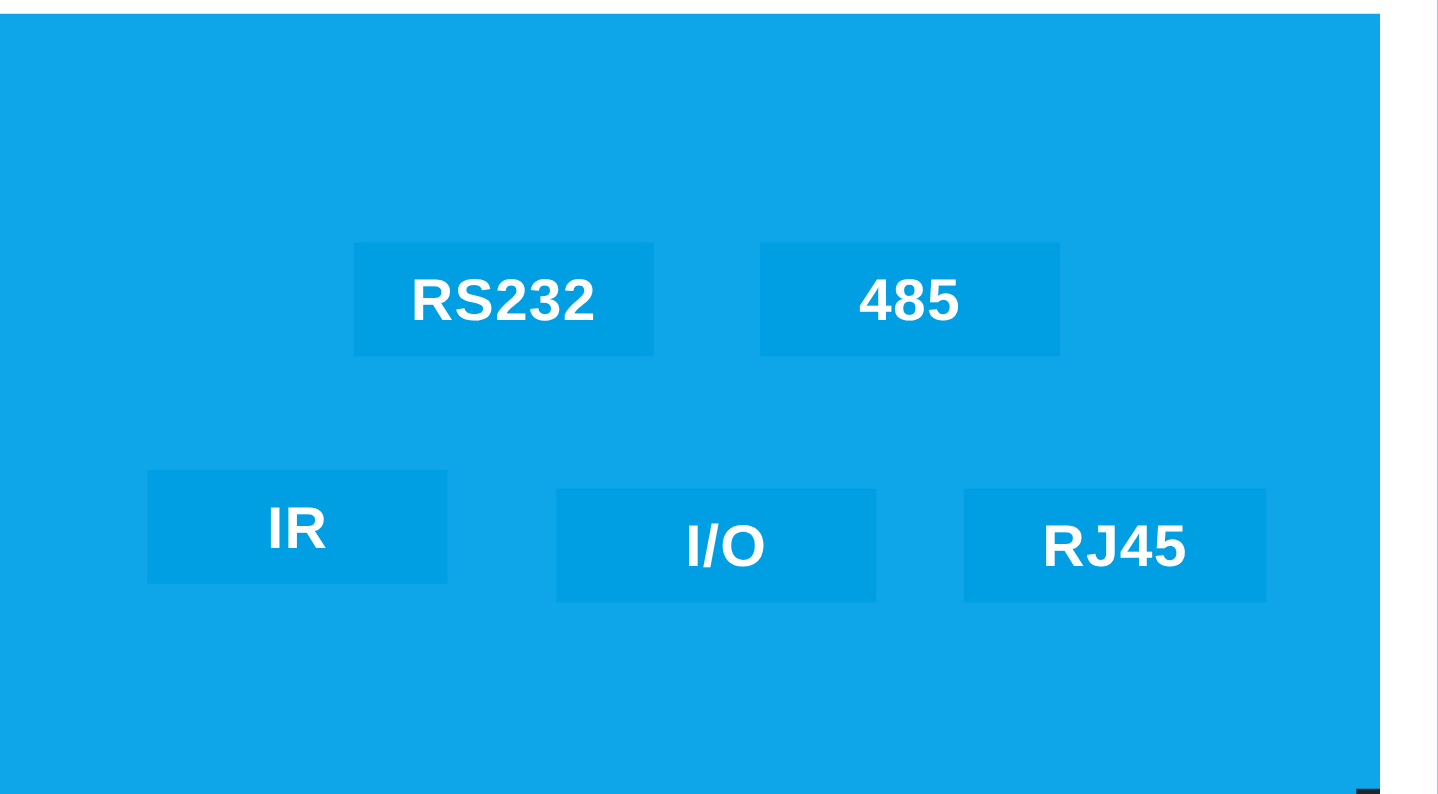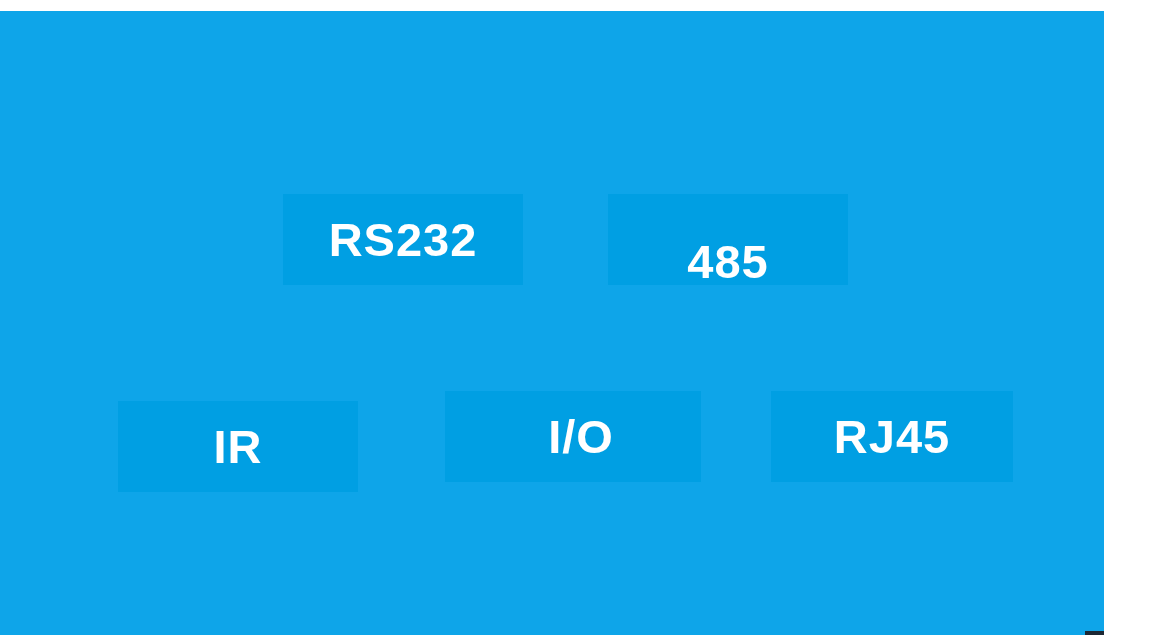"485" .box-485 { align-items: flex-end -> none }
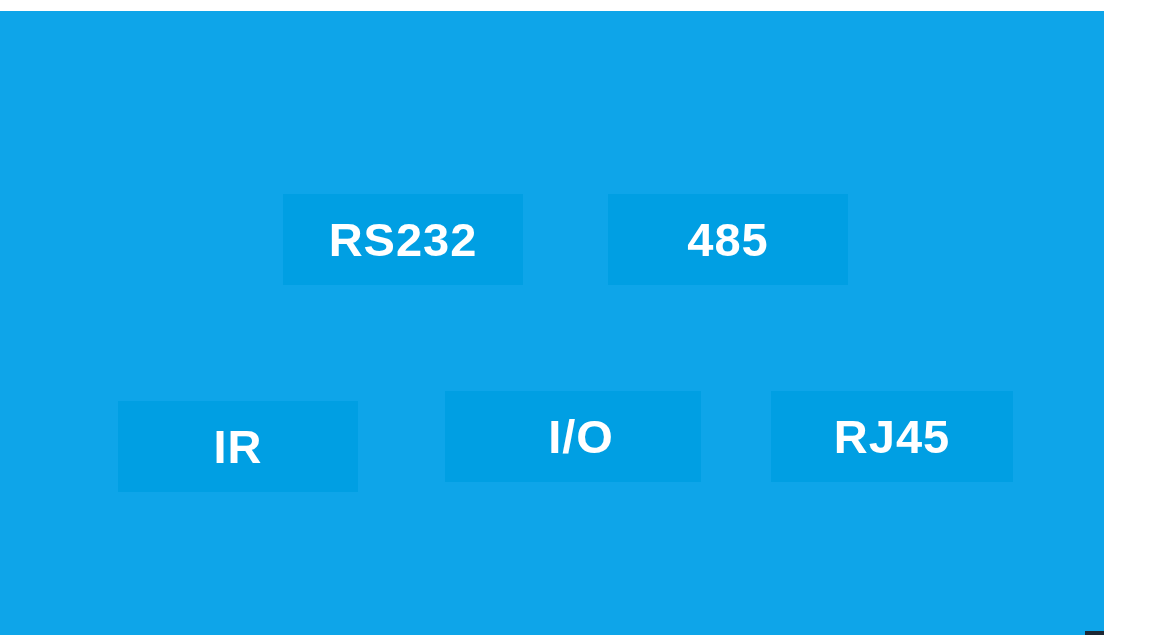"IR" .box-ir { top: 390px -> 365px }
